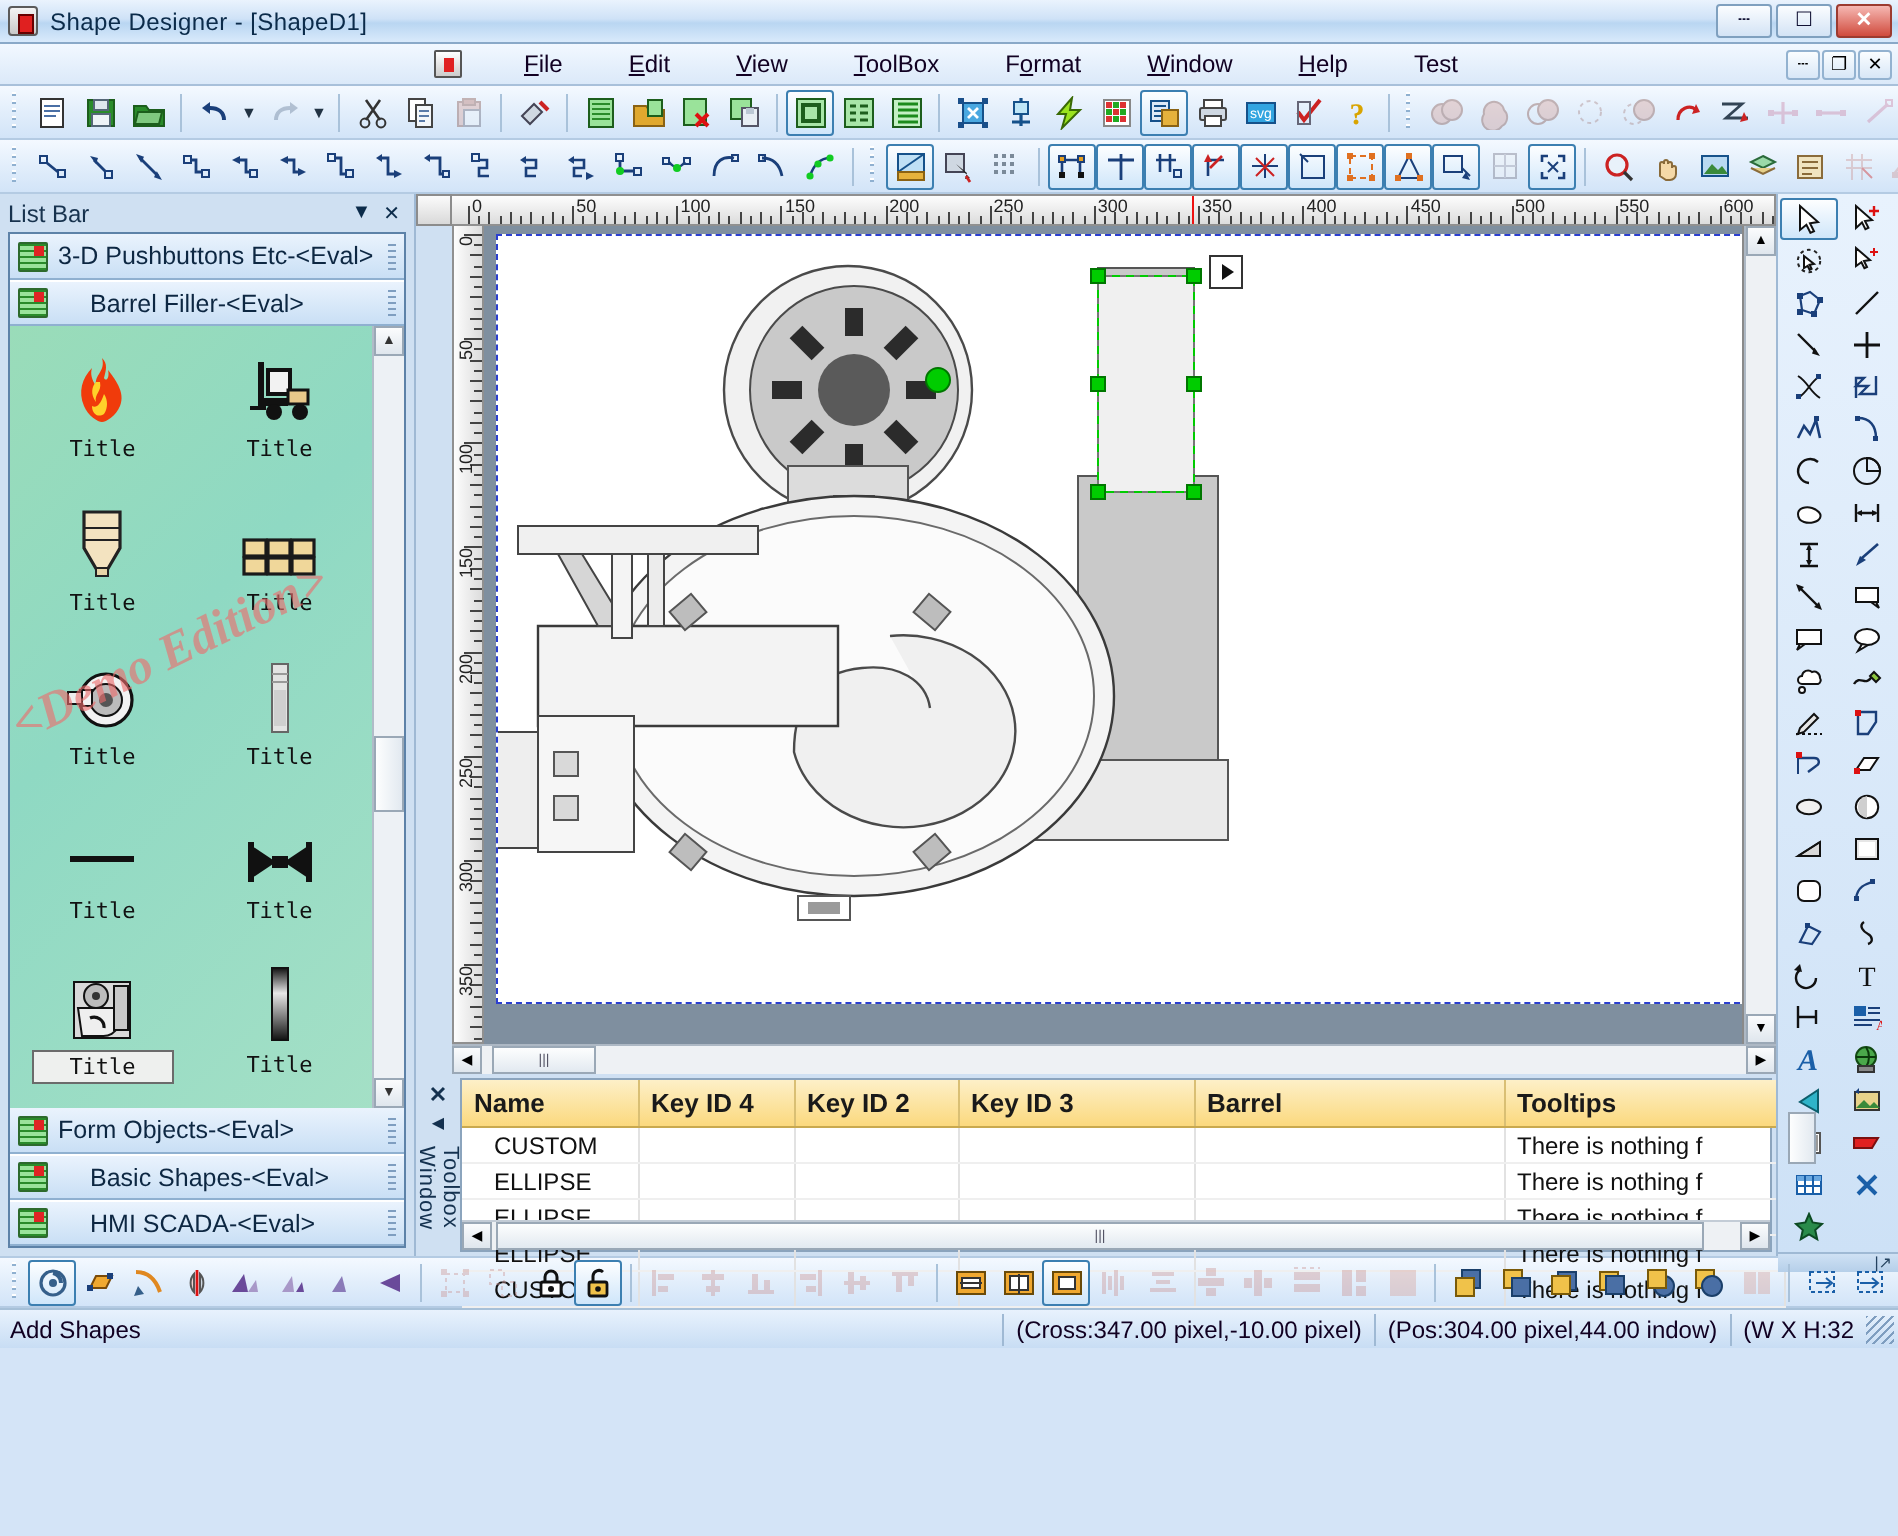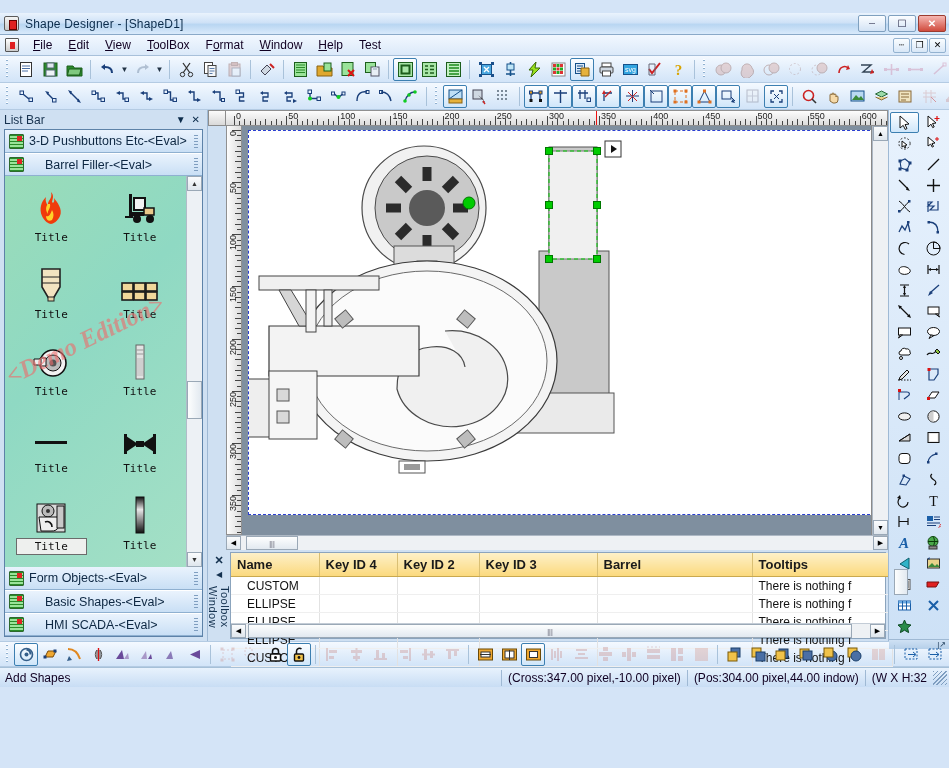"Shape Designer - [ShapeD1]" #titlebar { margin-top: 13px -> none }
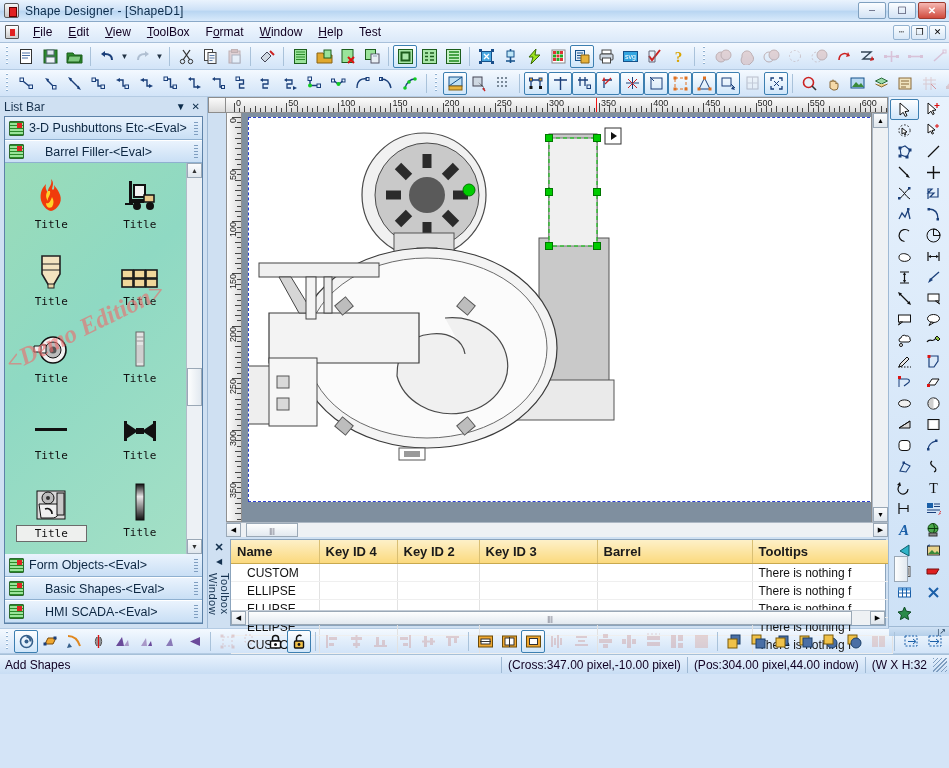"File" #menubar { gap: 0px -> 17px; justify-content: none -> center }
